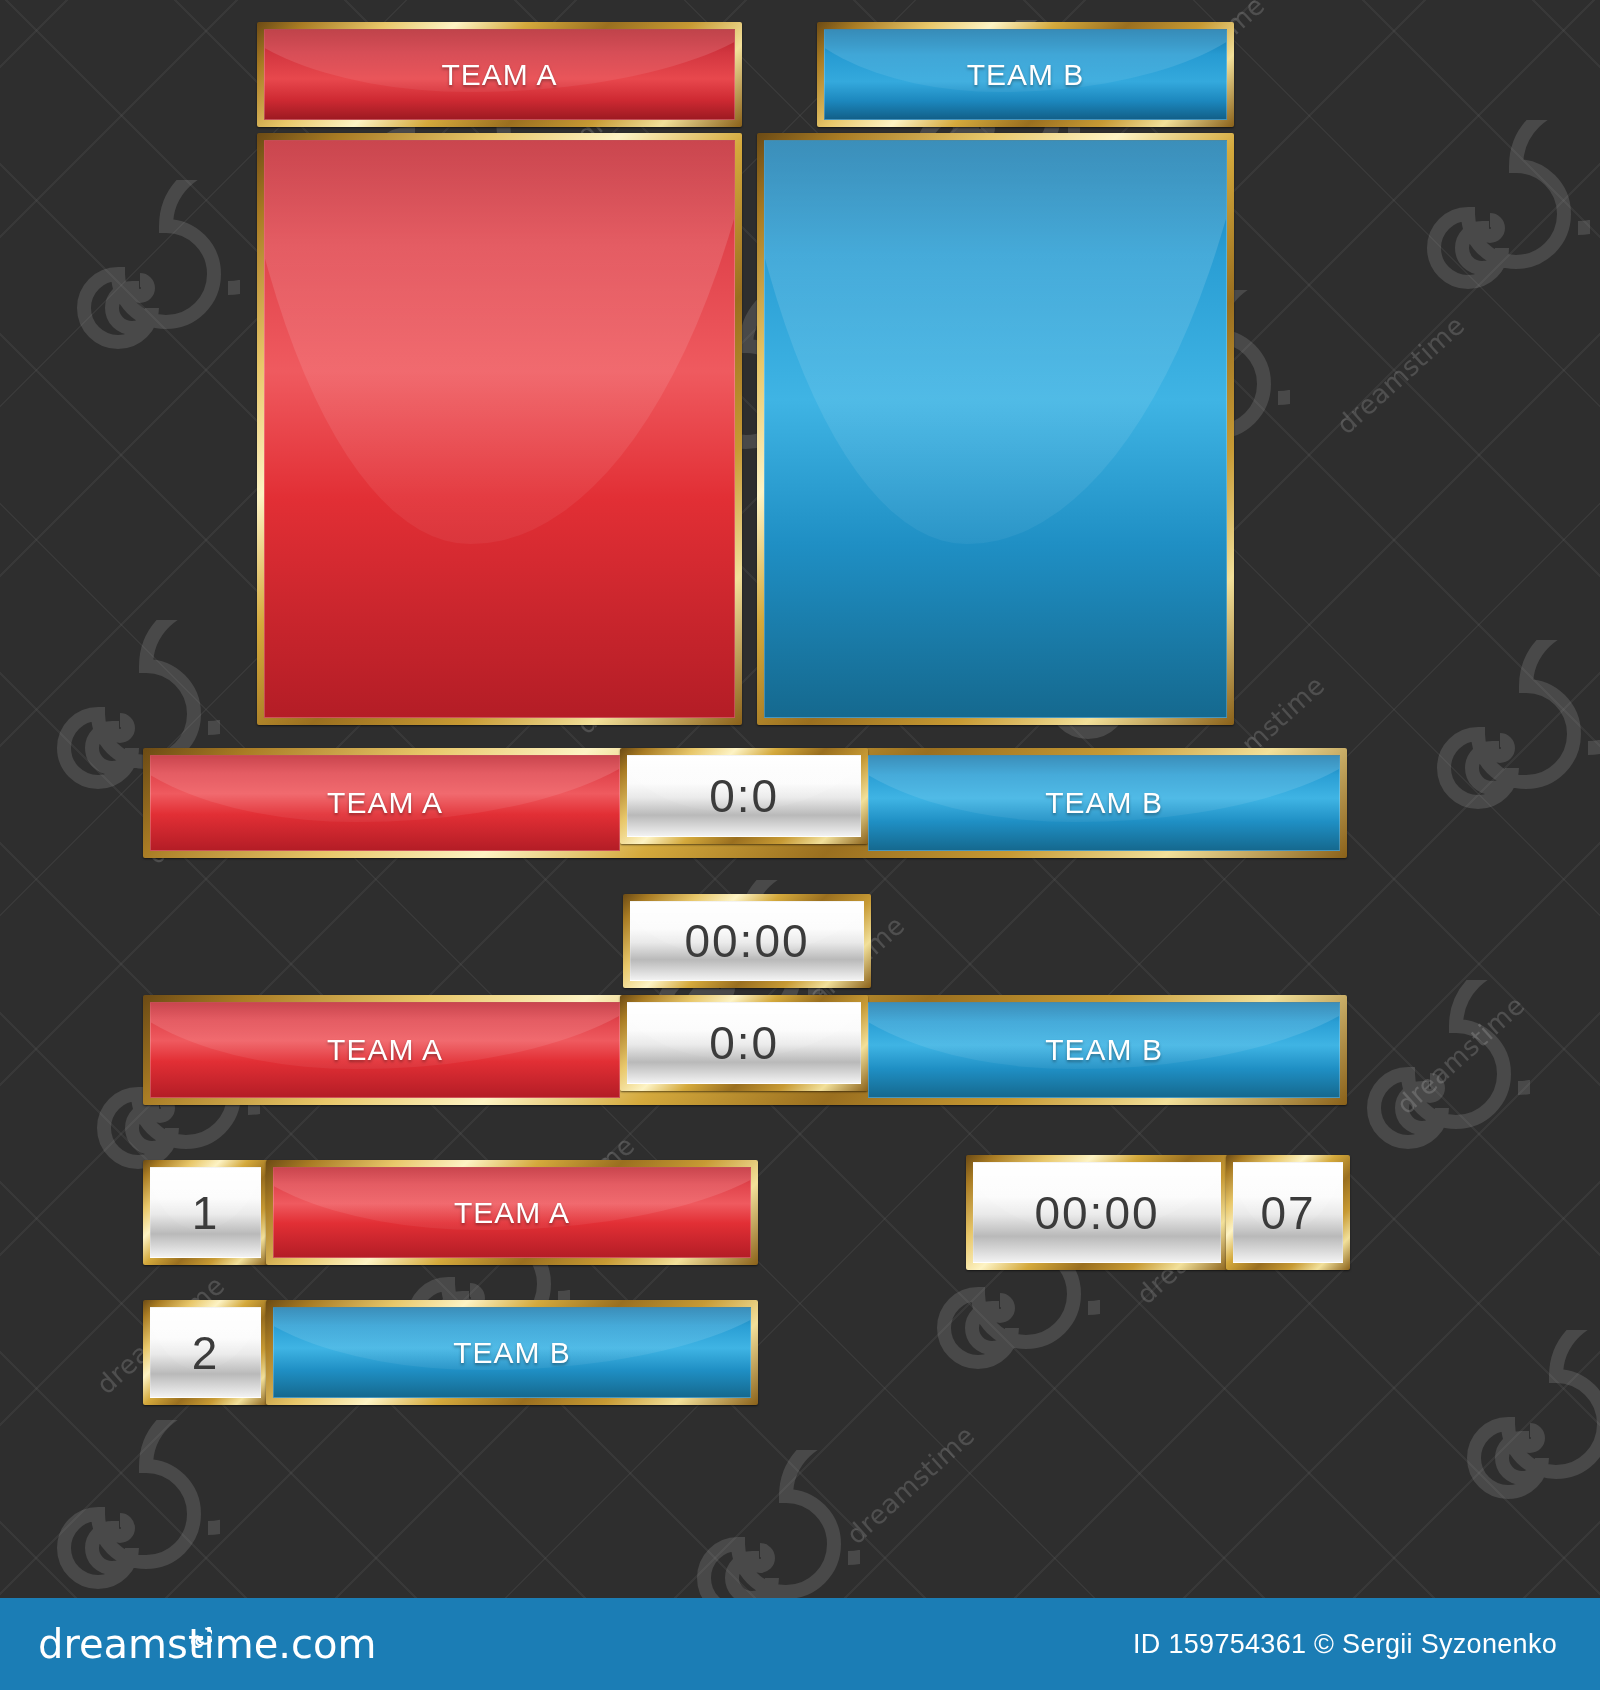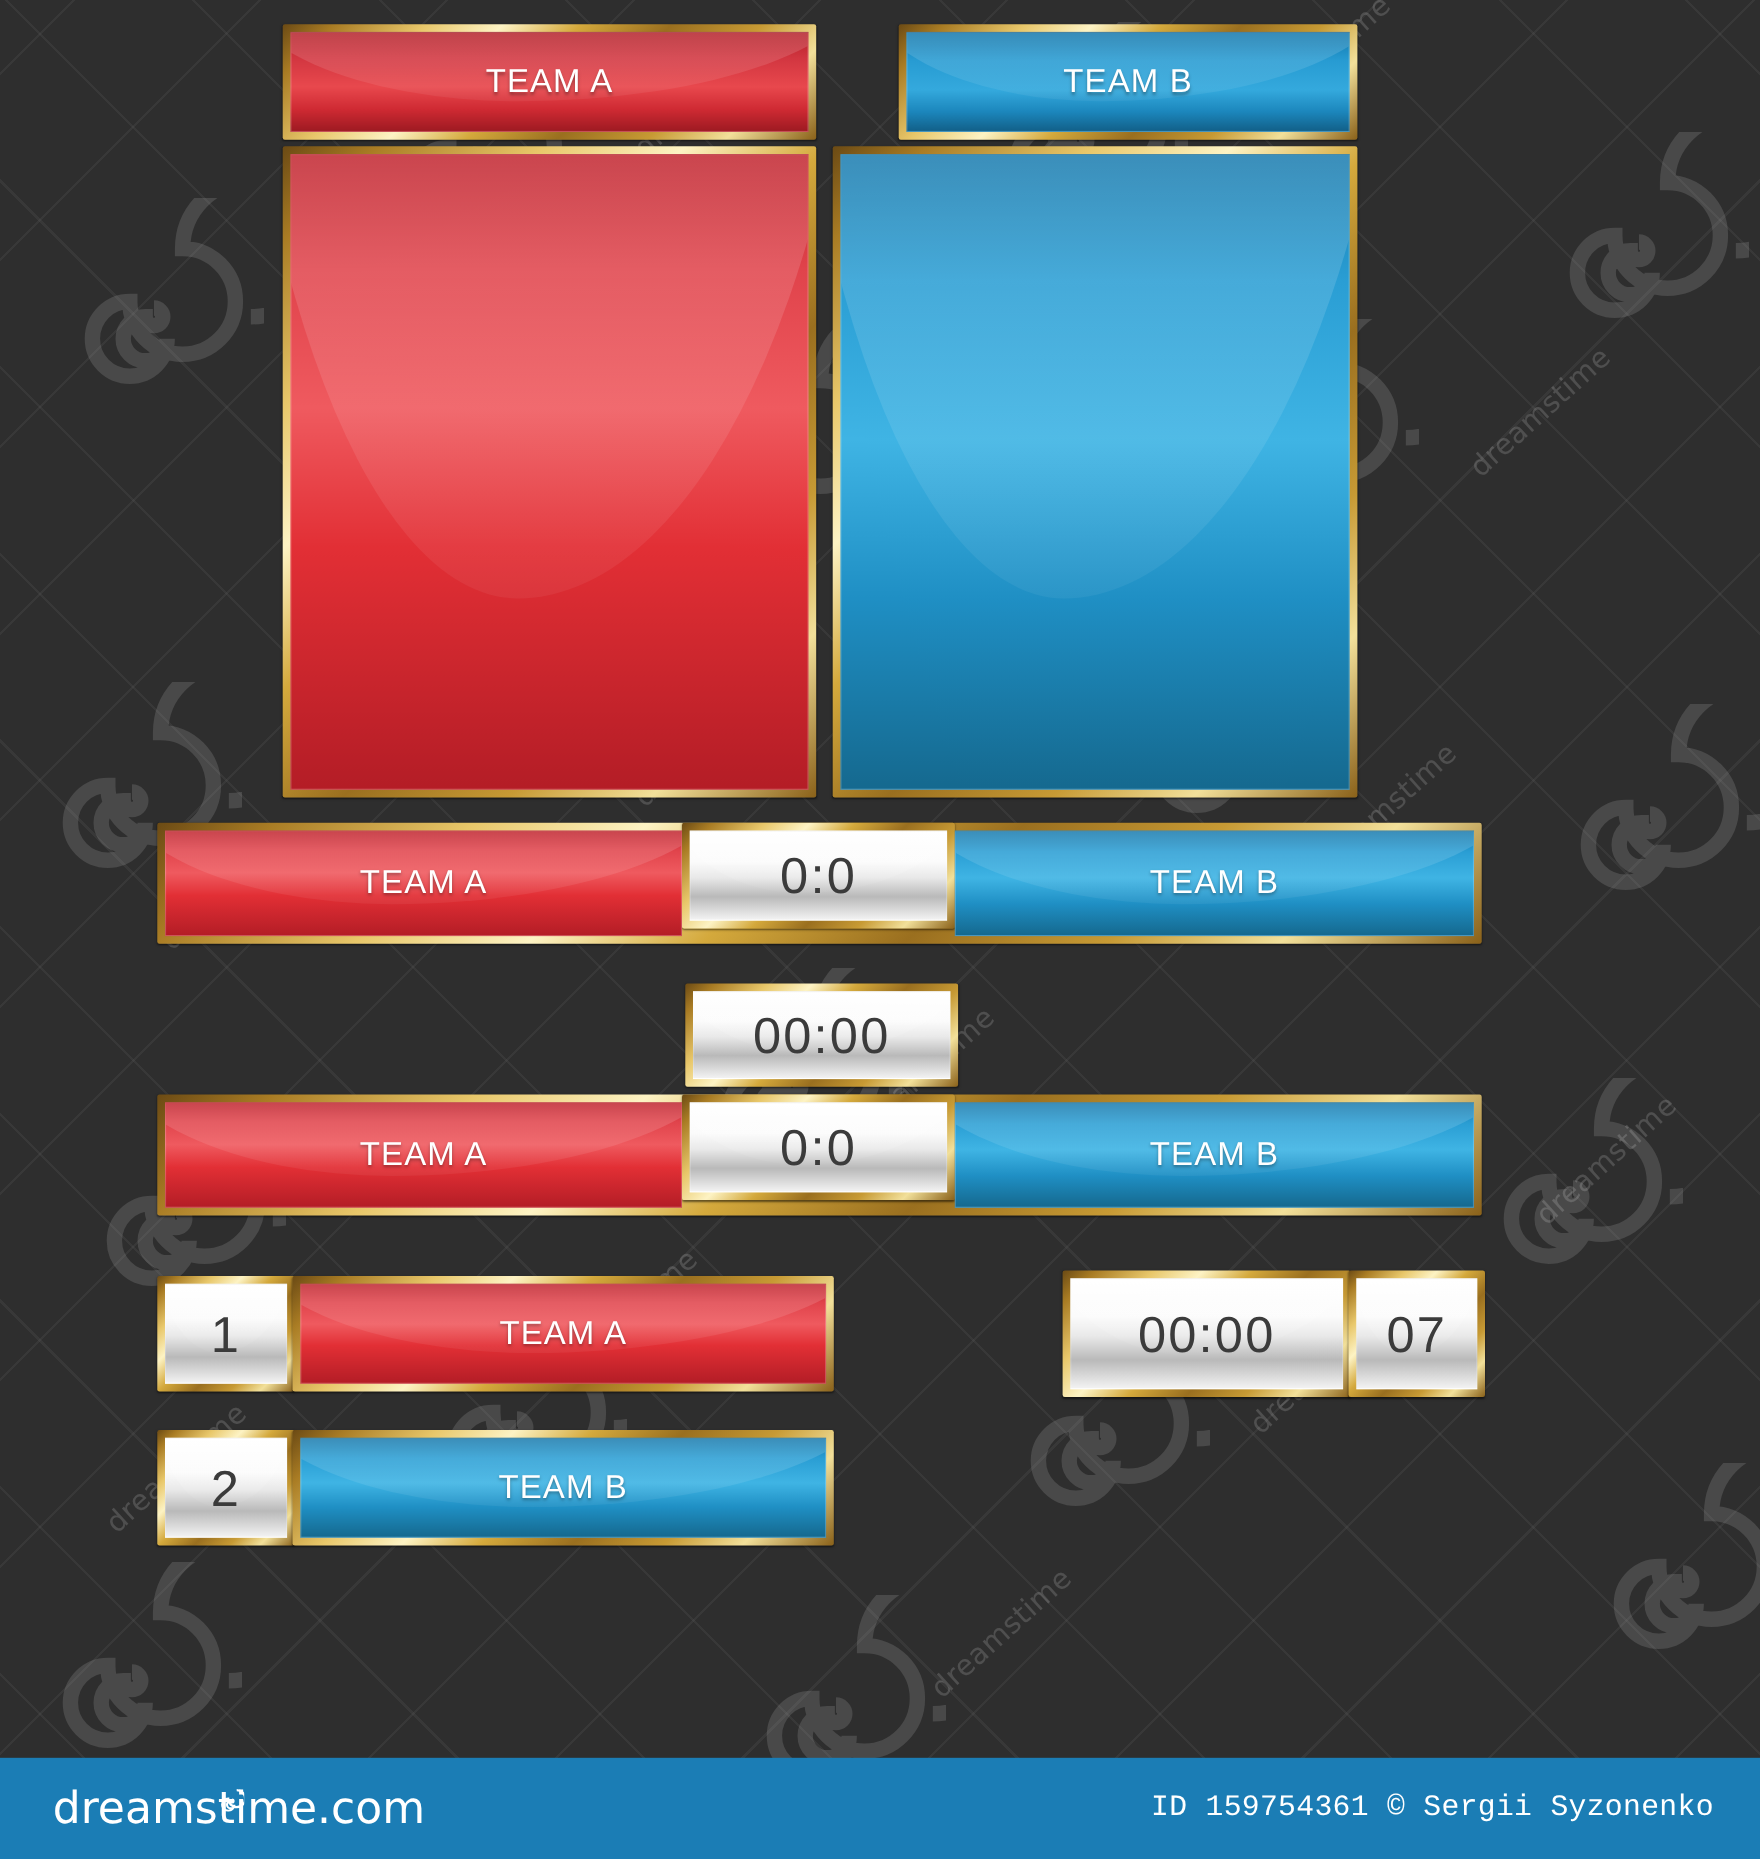"dreamstime.com" .footer { padding: 0 38px -> 0 28px }
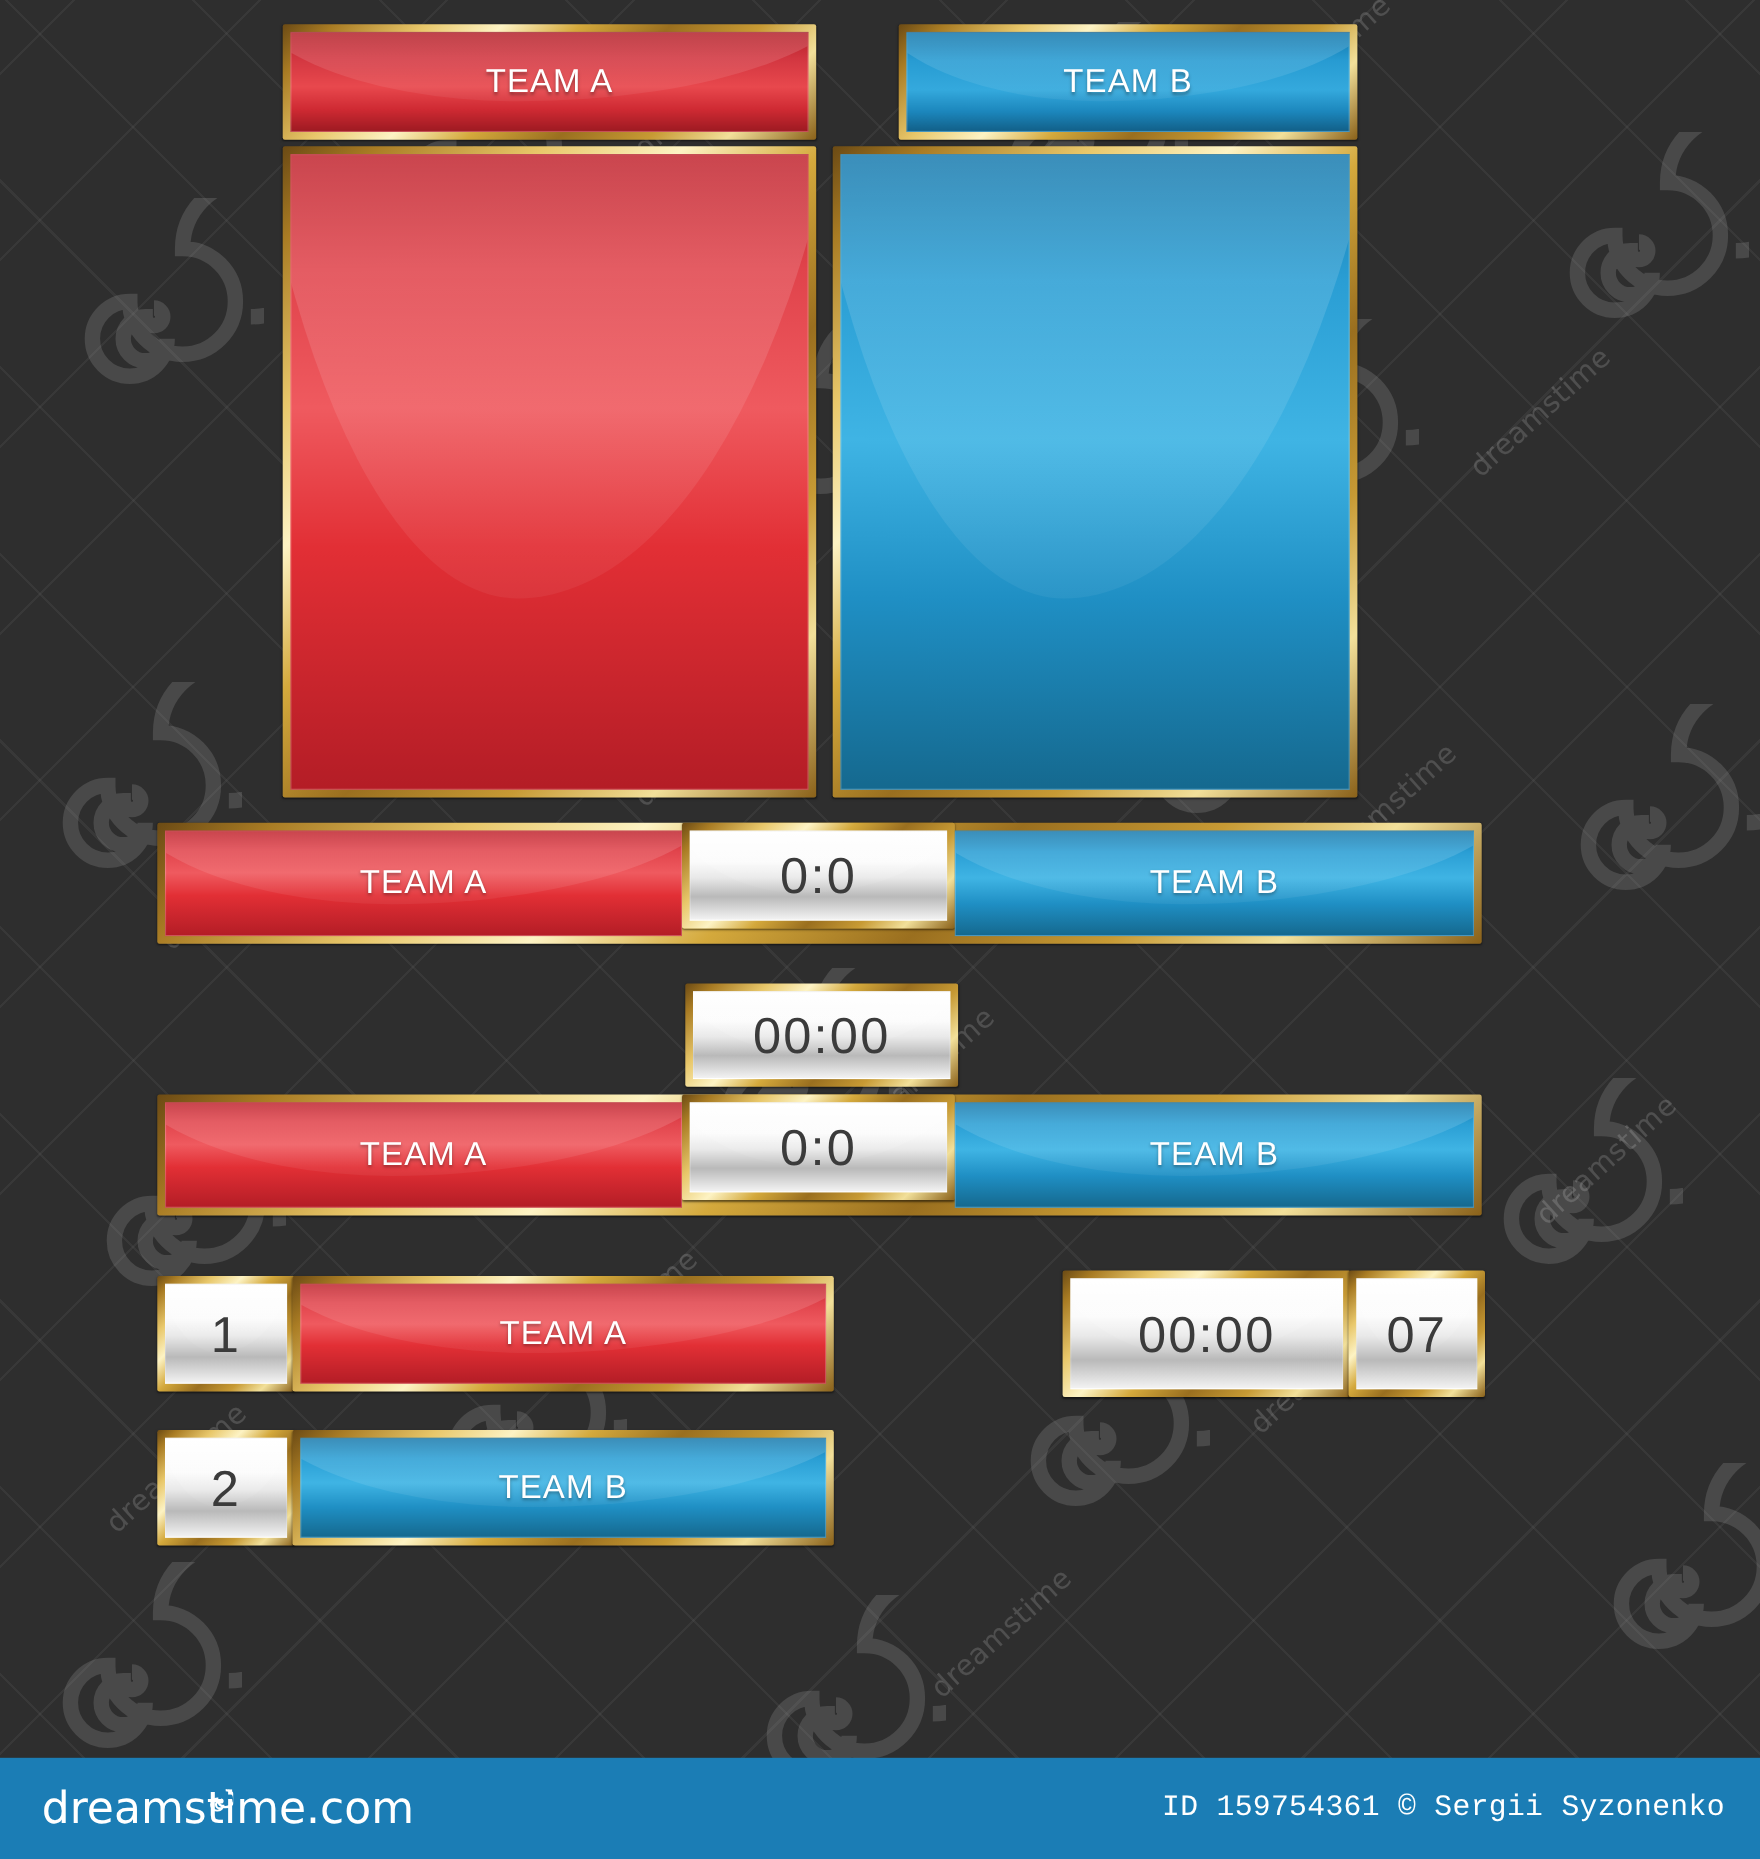"ID 159754361 © Sergii Syzonenko" .footer-id { font-family: Liberation Mono, monospace -> Liberation Sans, sans-serif; margin-right: 4px -> 15px }
